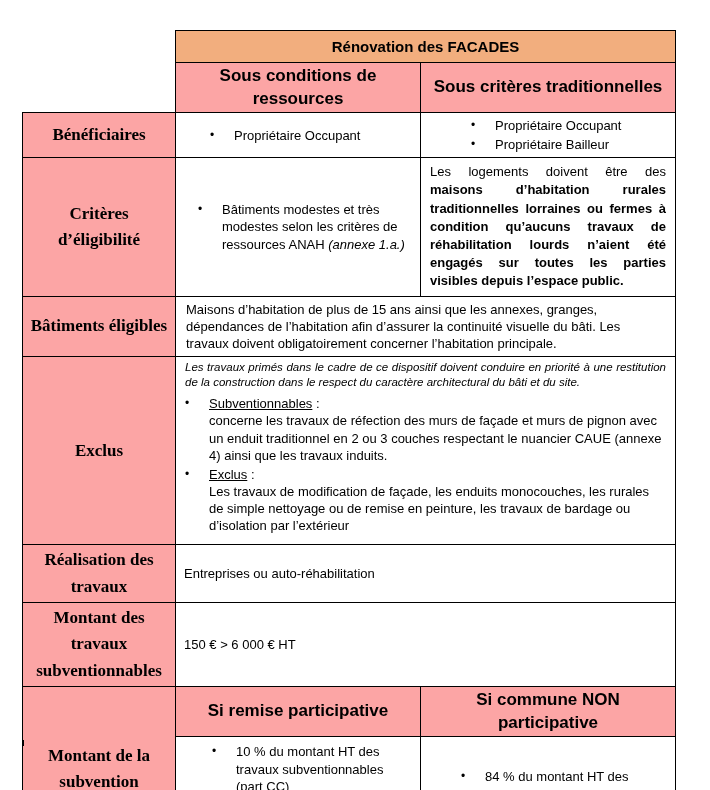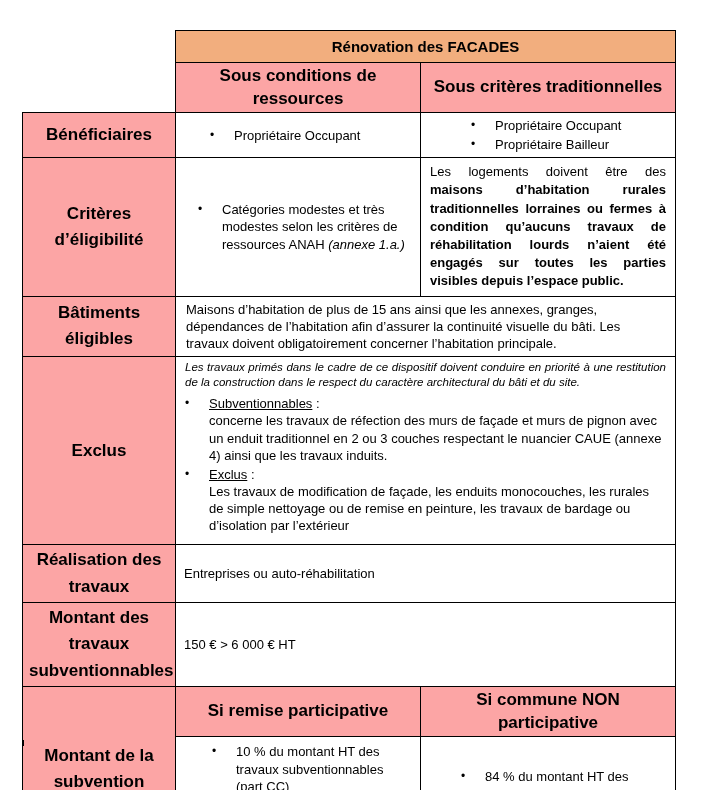"Bénéficiaires" .lbl { font-family: none -> Liberation Serif, serif }
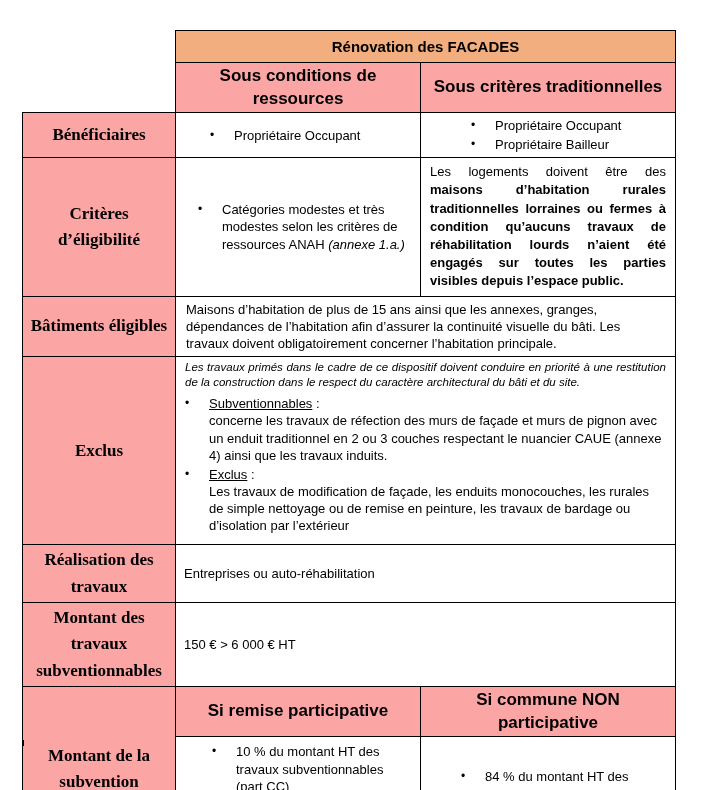"Catégories modestes et très modestes" span { text: Catégories -> Bâtiments }
